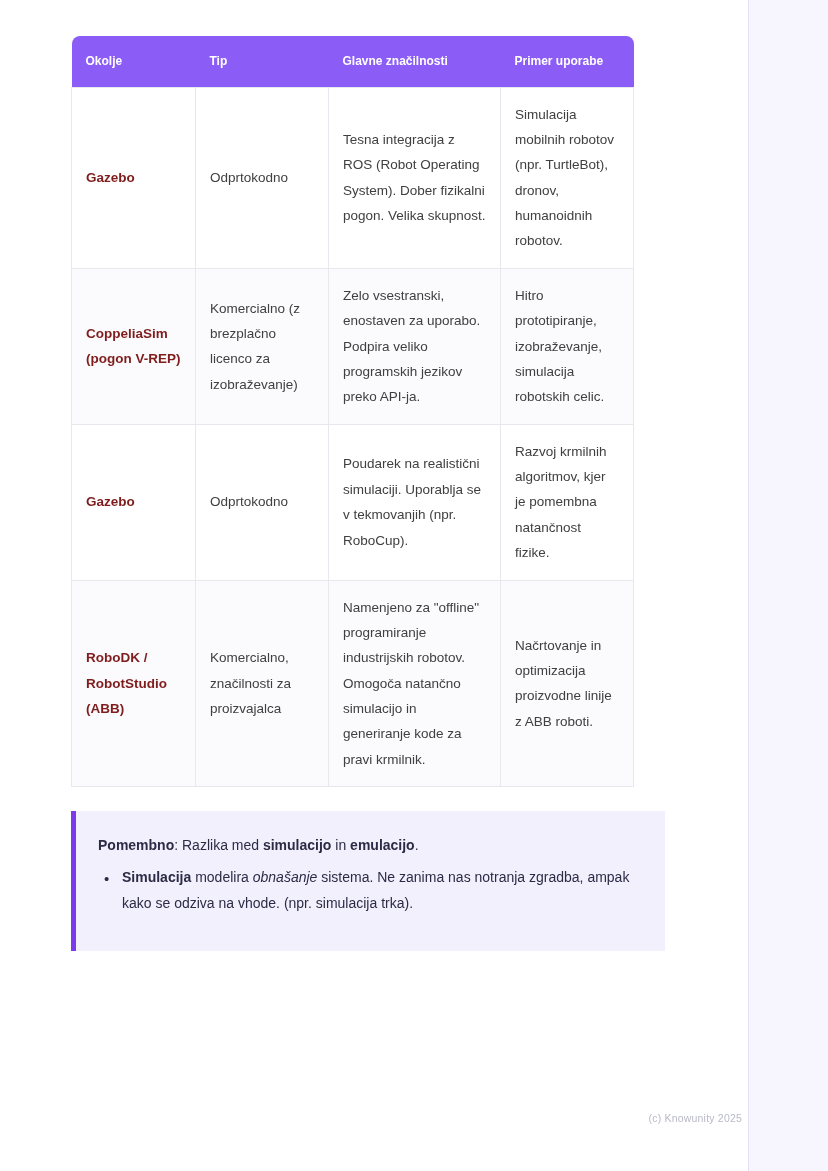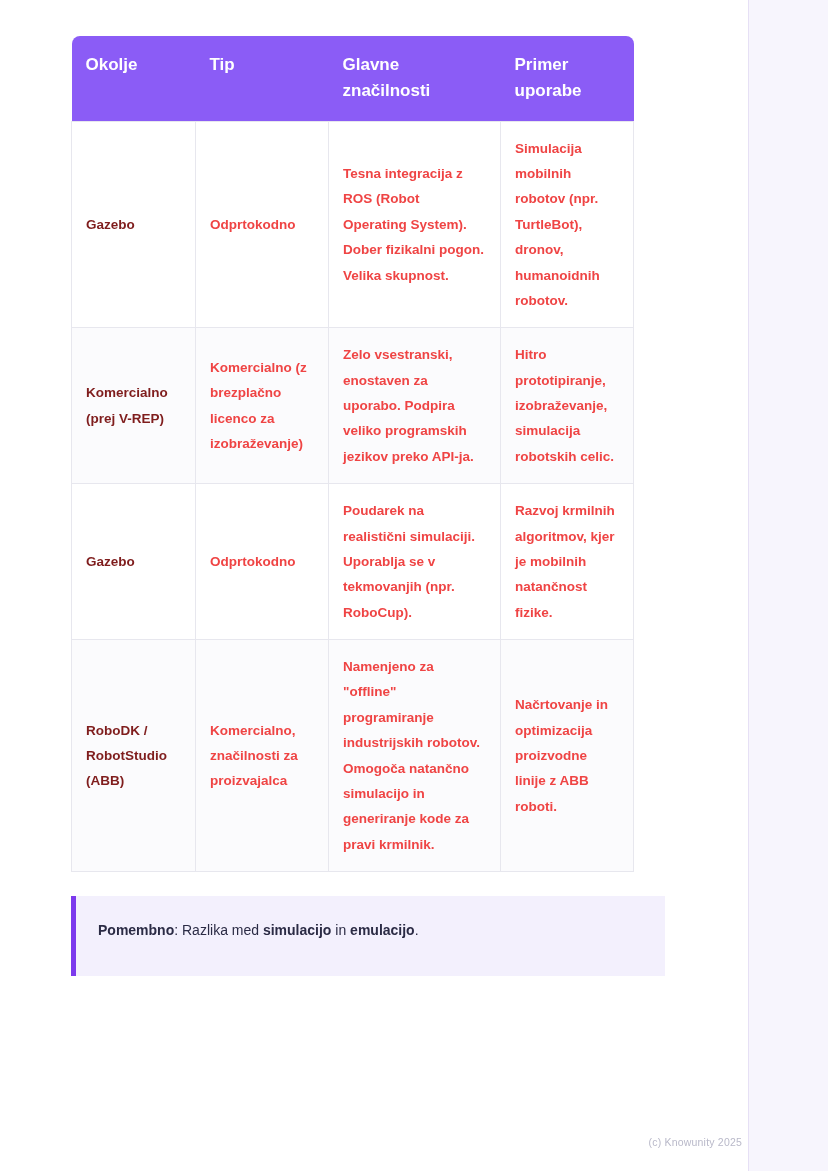"Okolje" table.cmp th { font-size: 17px -> 12px }
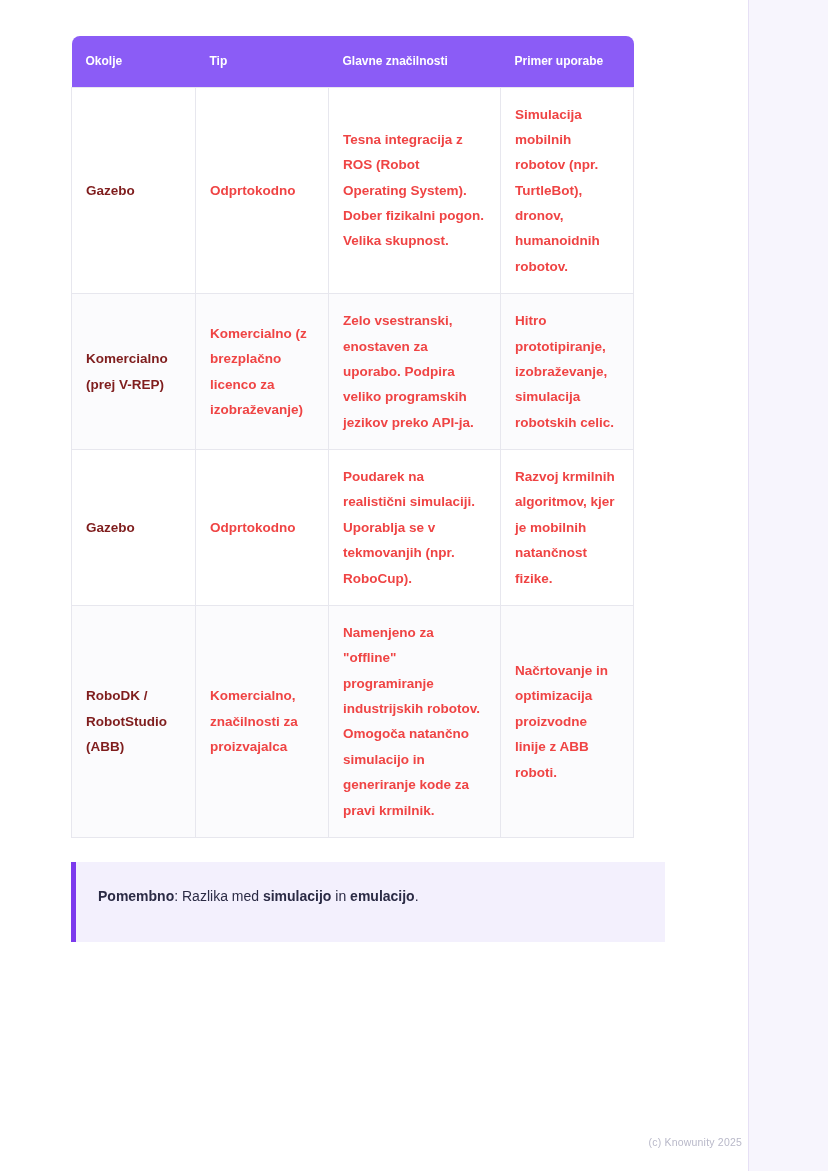"Simulacija mobilnih robotov (npr." table.cmp td { color: #ef4444 -> #404040; font-weight: bold -> none }
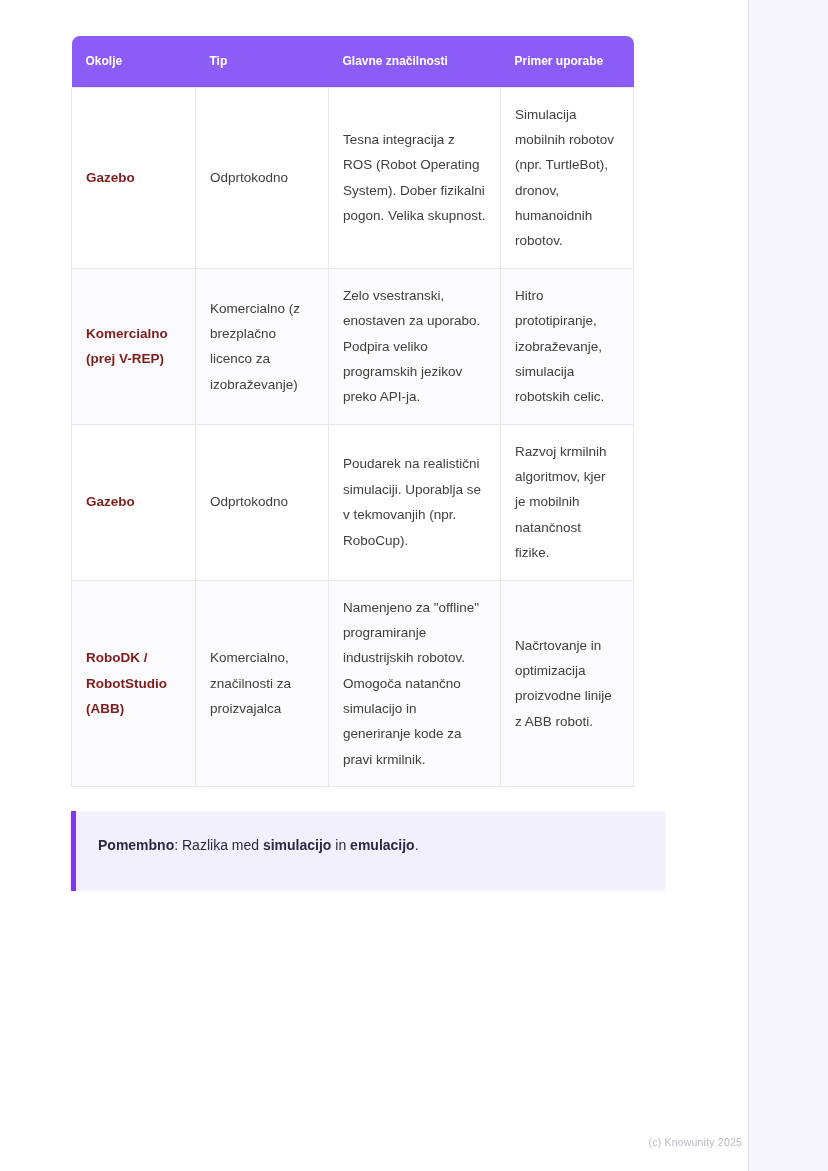"Komercialno (prej V-REP)" td.name { text: Komercialno (prej -> CoppeliaSim (pogon }
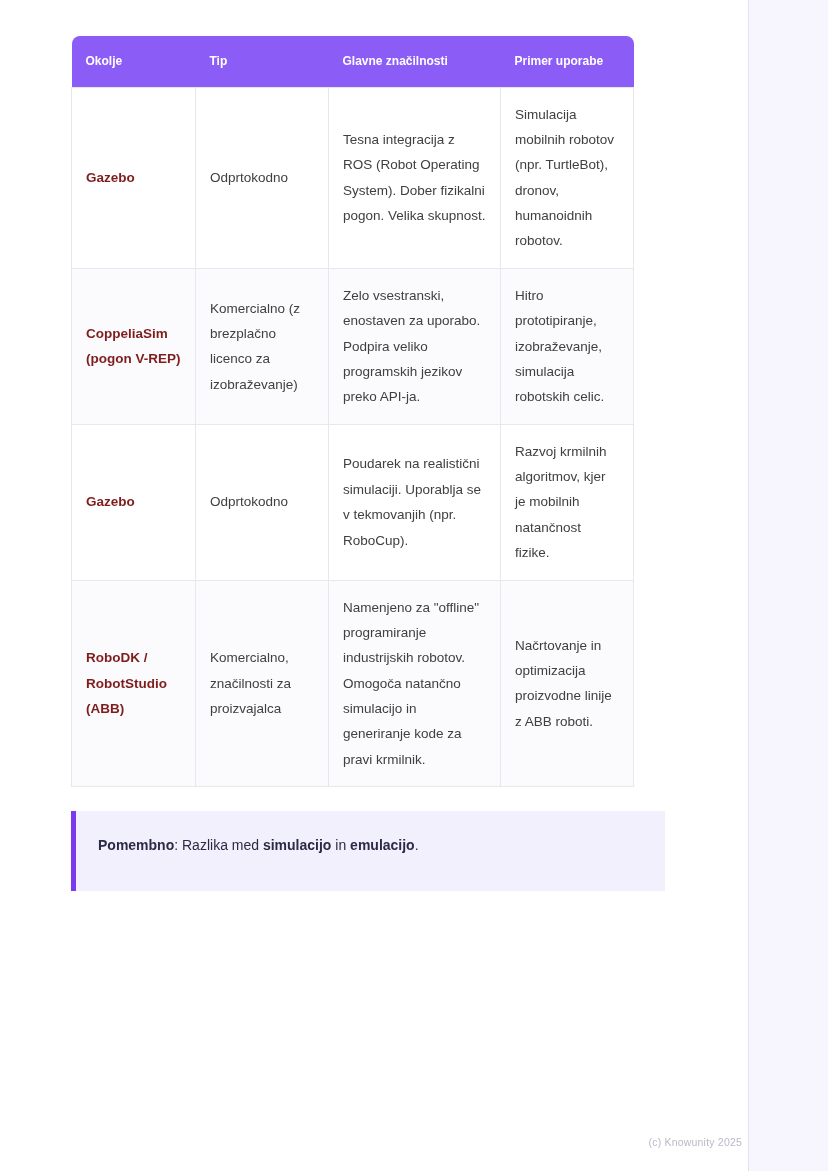"Razvoj krmilnih algoritmov, kjer je" td.use { text: mobilnih -> pomembna }
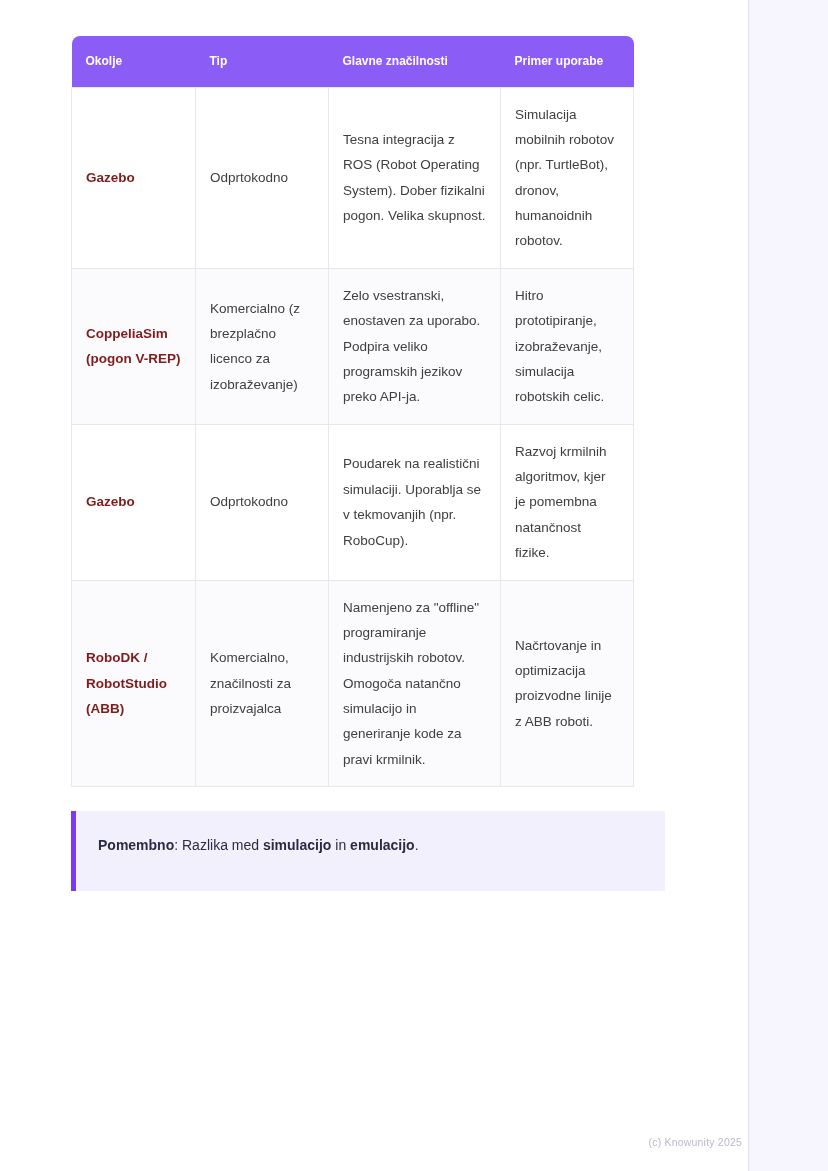"Simulacija modelira obnašanje sistema." li { html: none -> <li> <b>Simulacija</b><span> modelira </span><i>obnašanje</i><span> sistema. Ne zanima nas notranja zgradba, ampak kako se odziva na vhode. (npr. simulacija trka).</span> </li> }
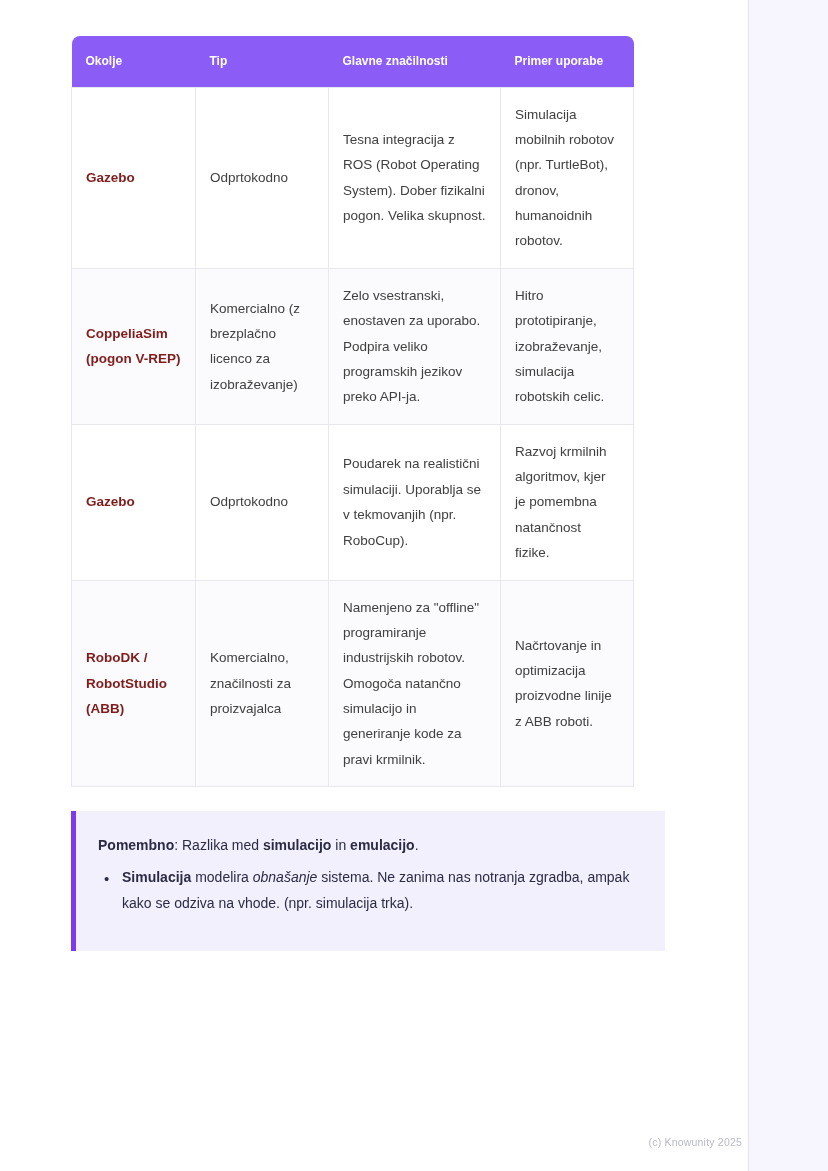"(c) Knowunity 2025" .footer-credit { top: 1136px -> 1112px }
